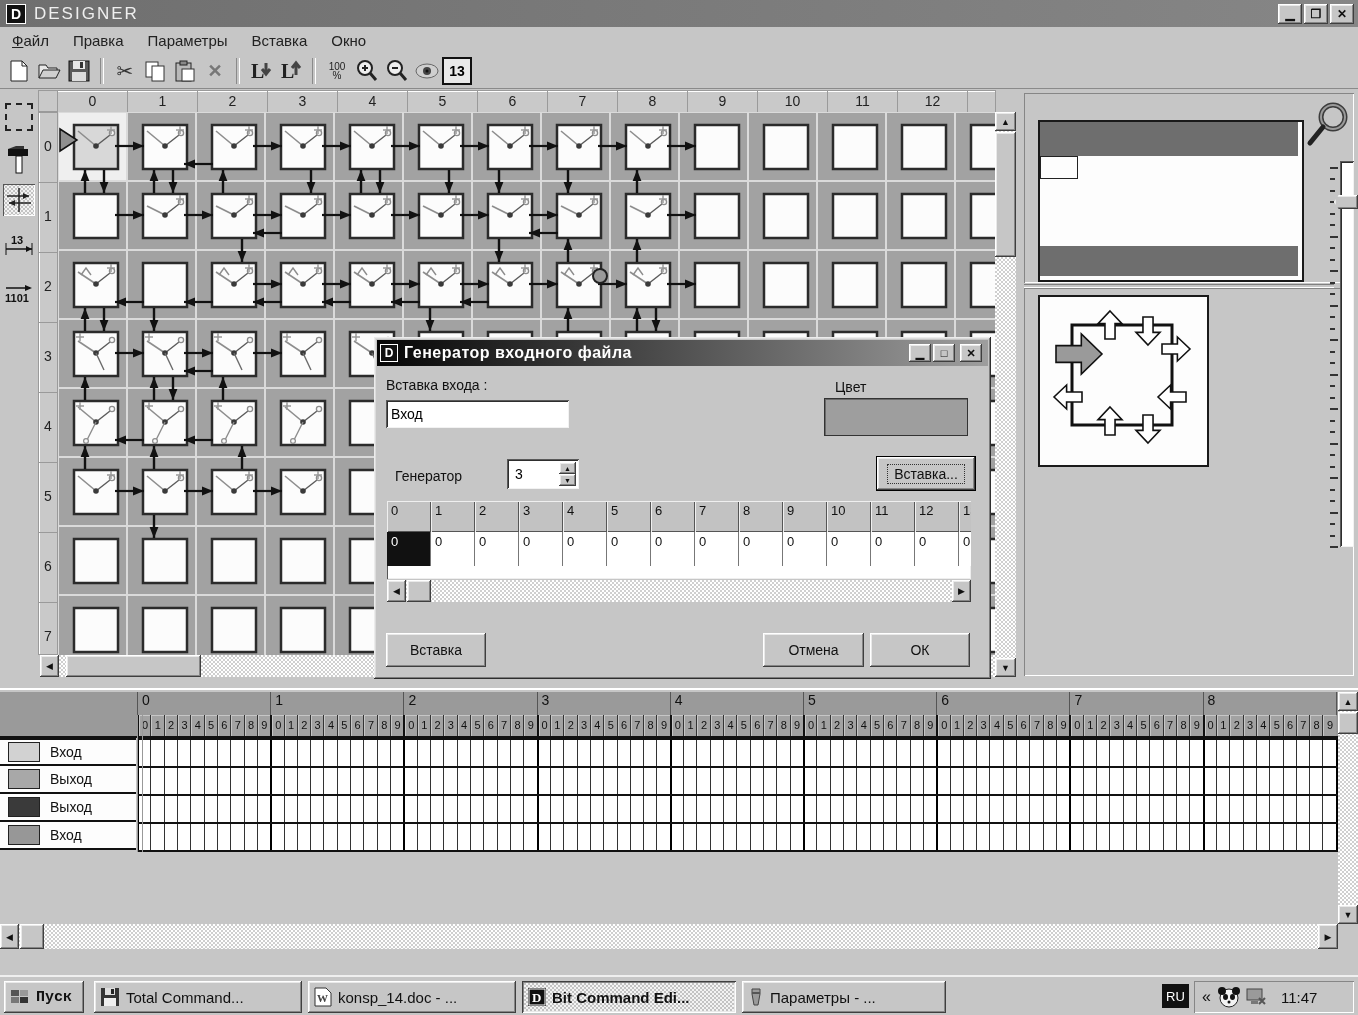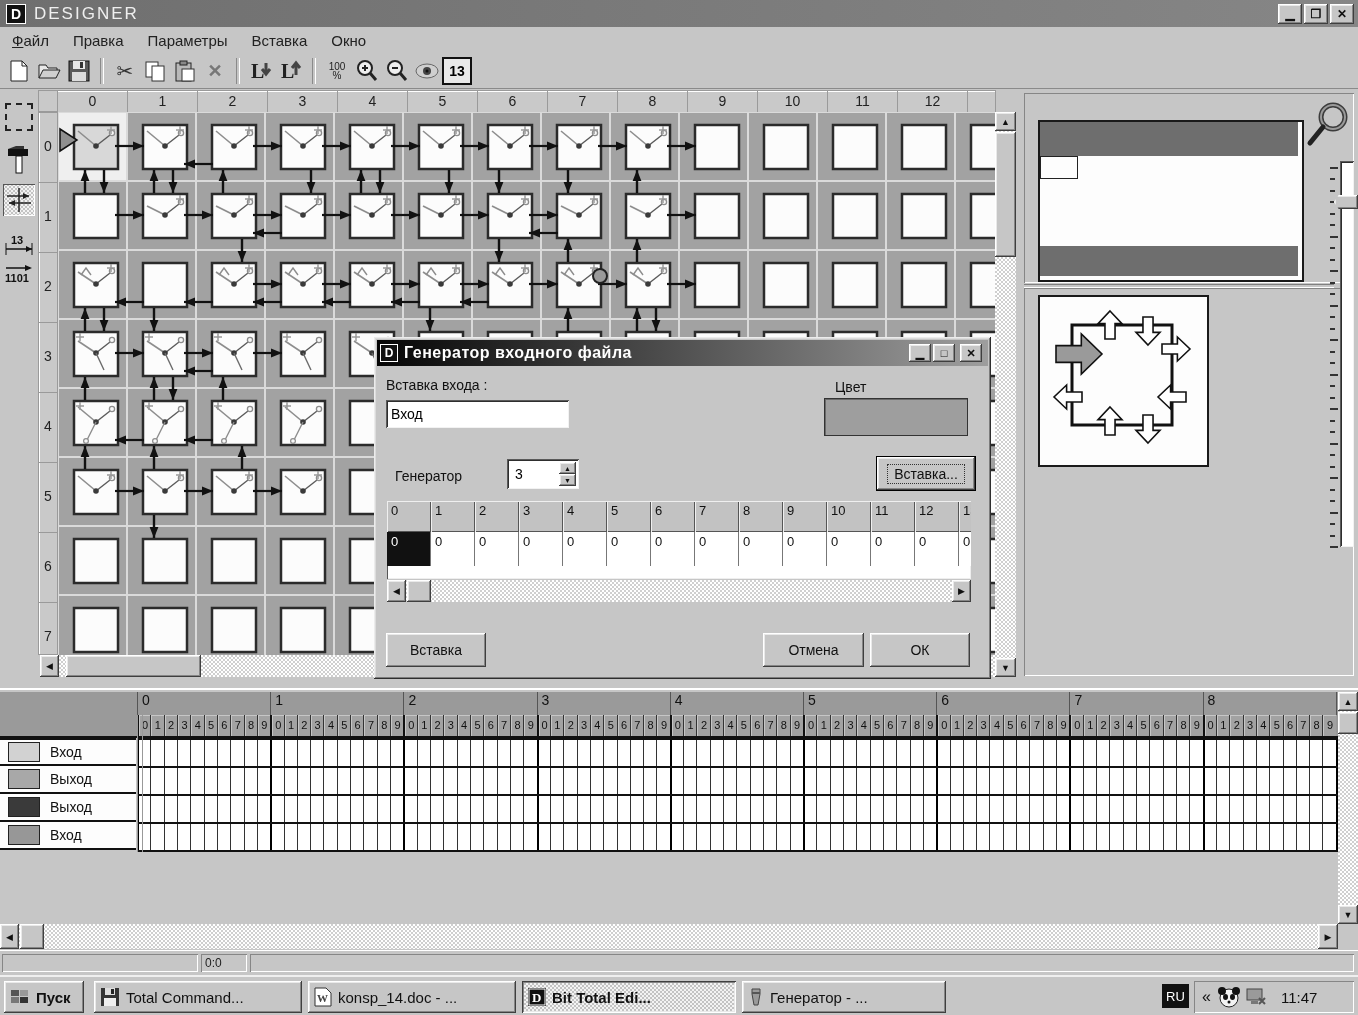"1101" div.pitem { top: 168px -> 188px }
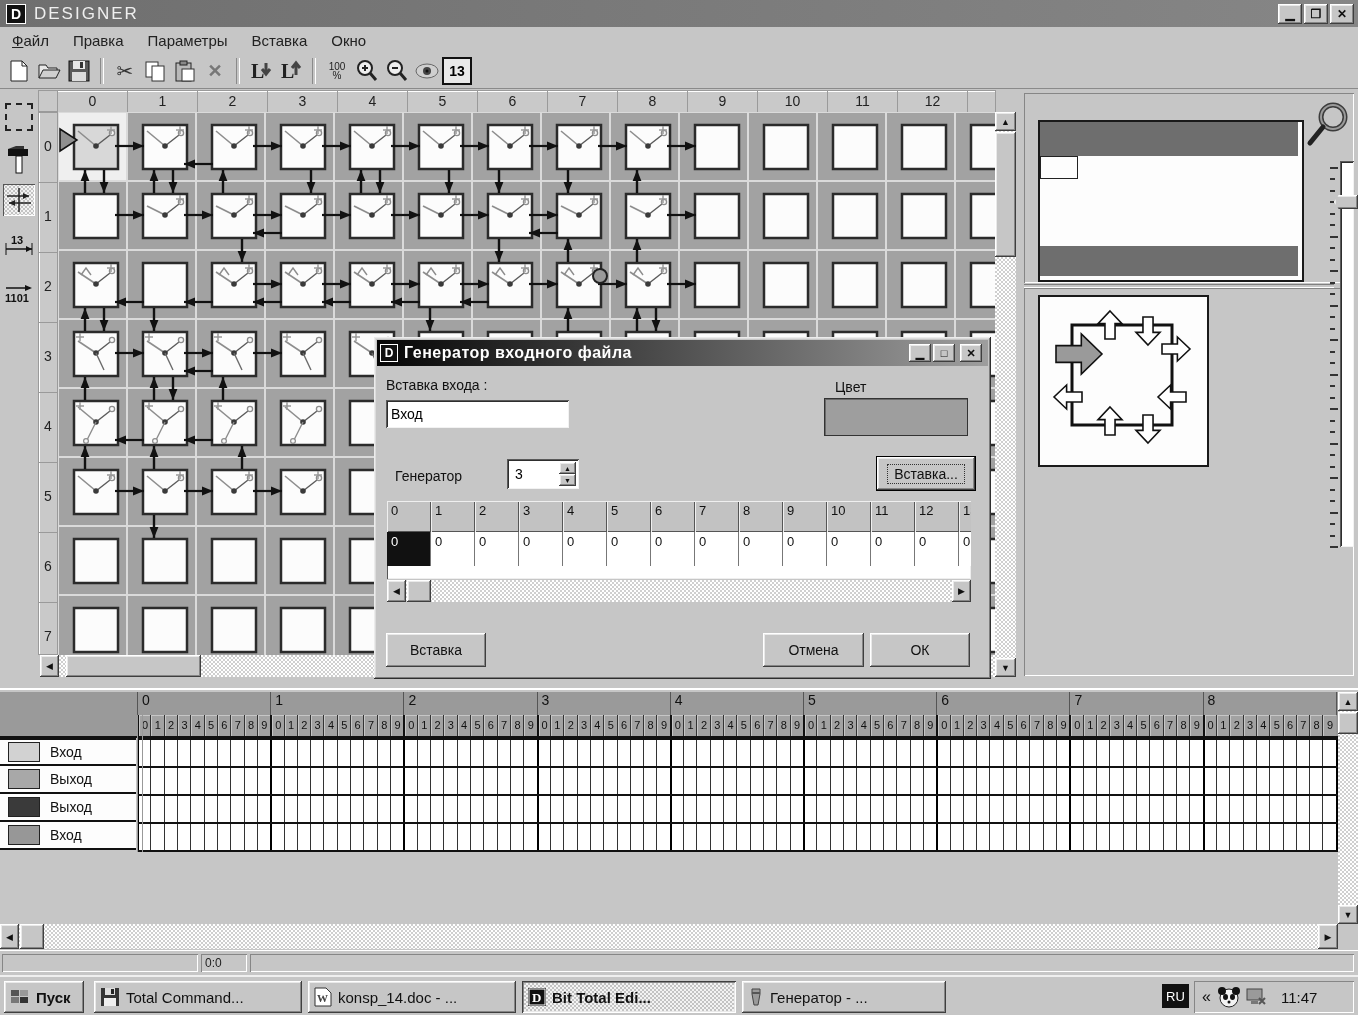"0:0" div.abs { html: <div> <div></div> <div>0:0</div> <div></div> </div> -> none }
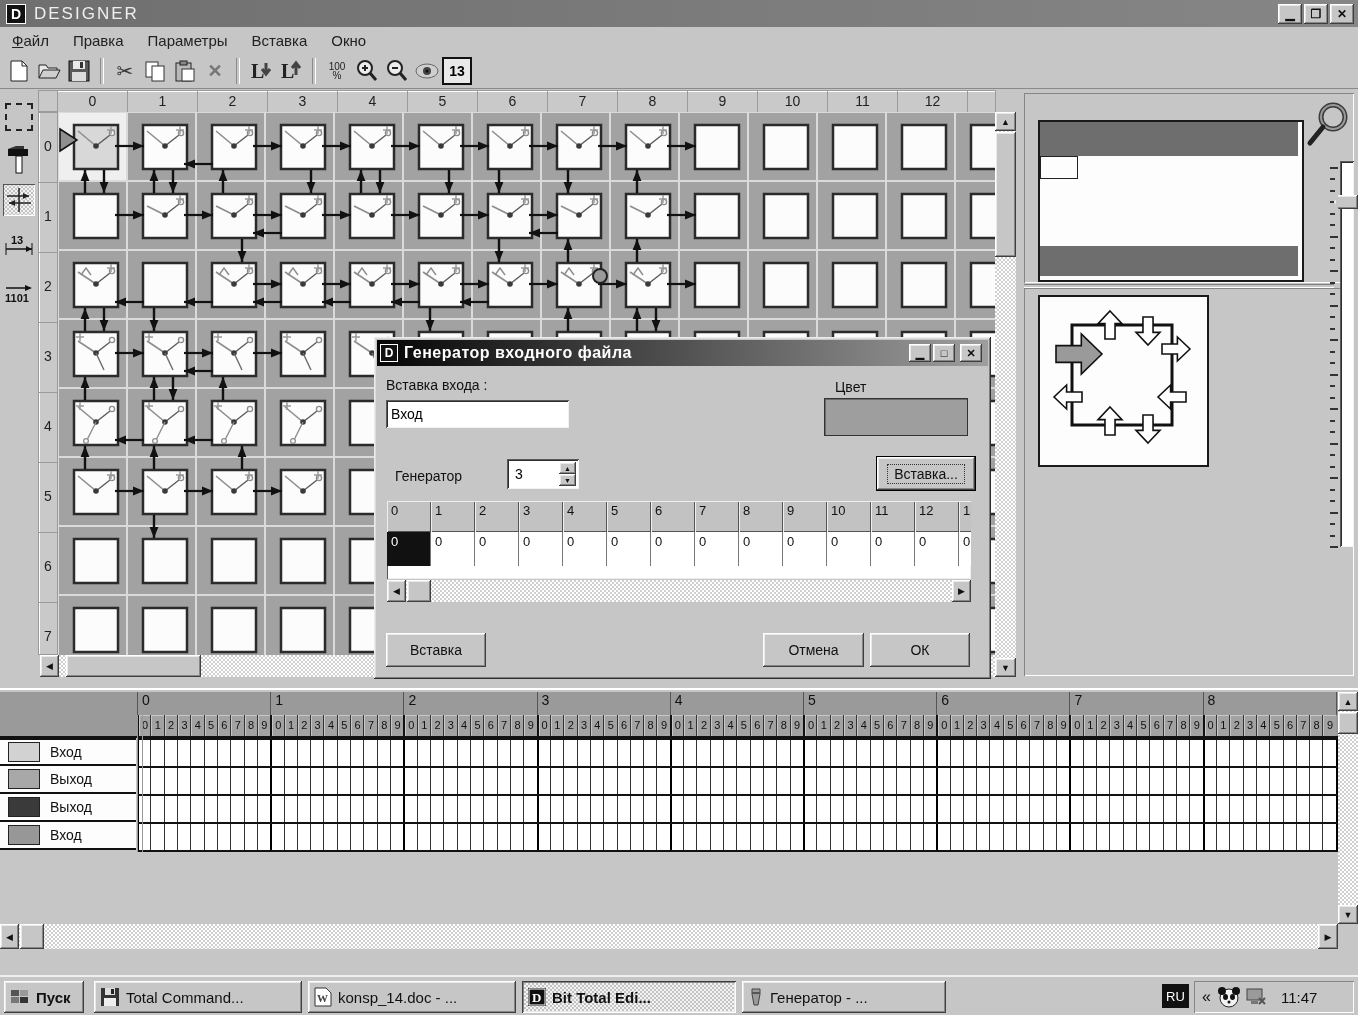"Пуск" div.taskbtn { font-family: none -> Liberation Mono, monospace }
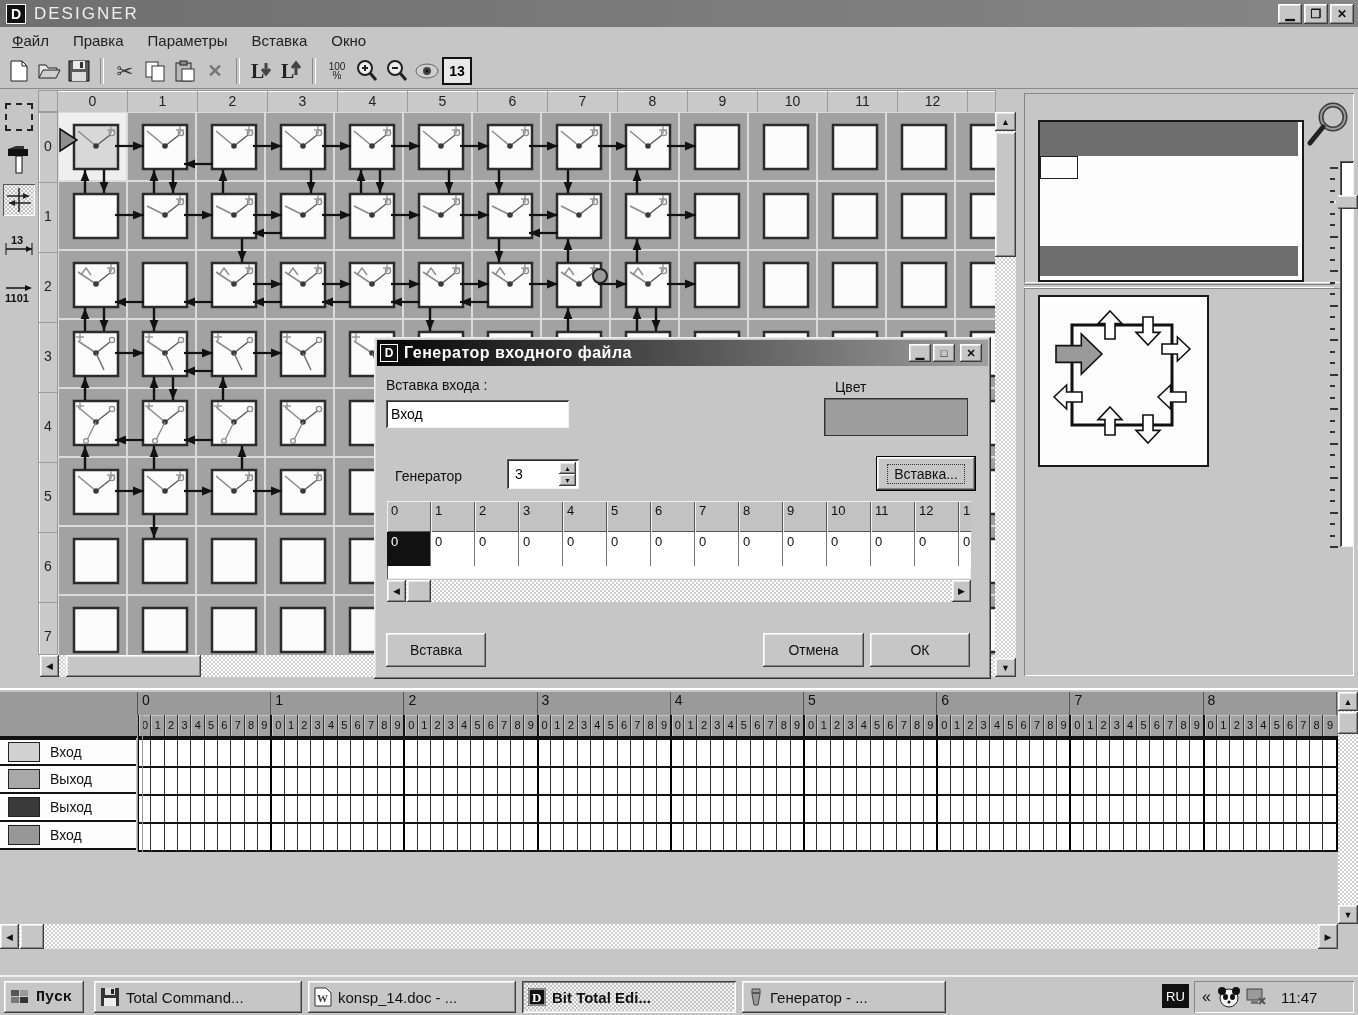"Bit Total Edi..." span { text: Total -> Command }
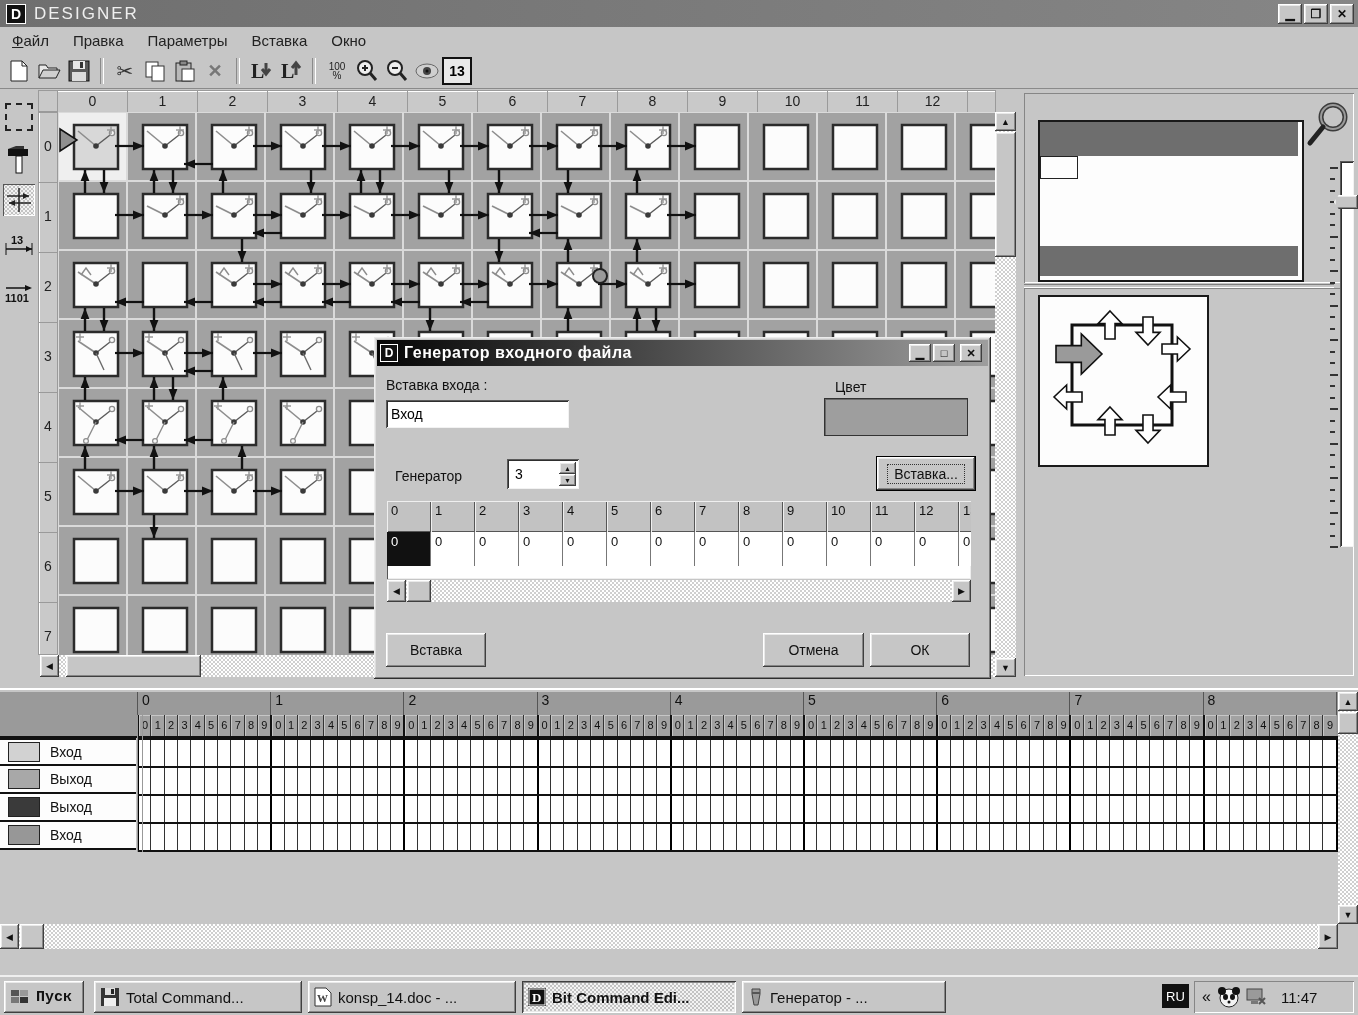"Генератор - ..." span { text: Генератор -> Параметры }
